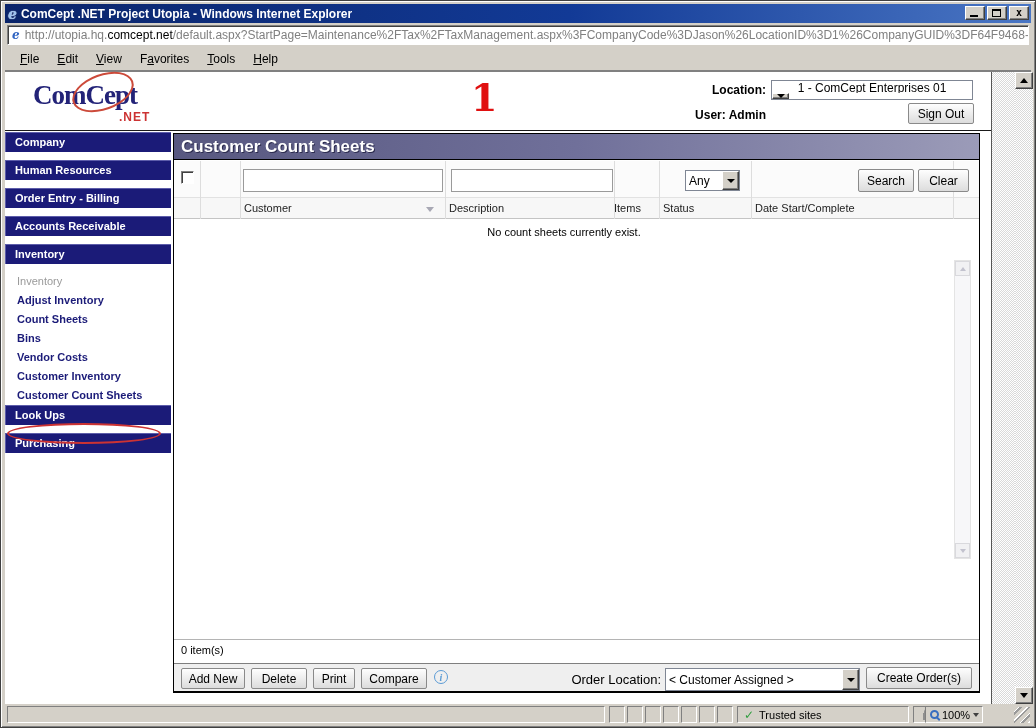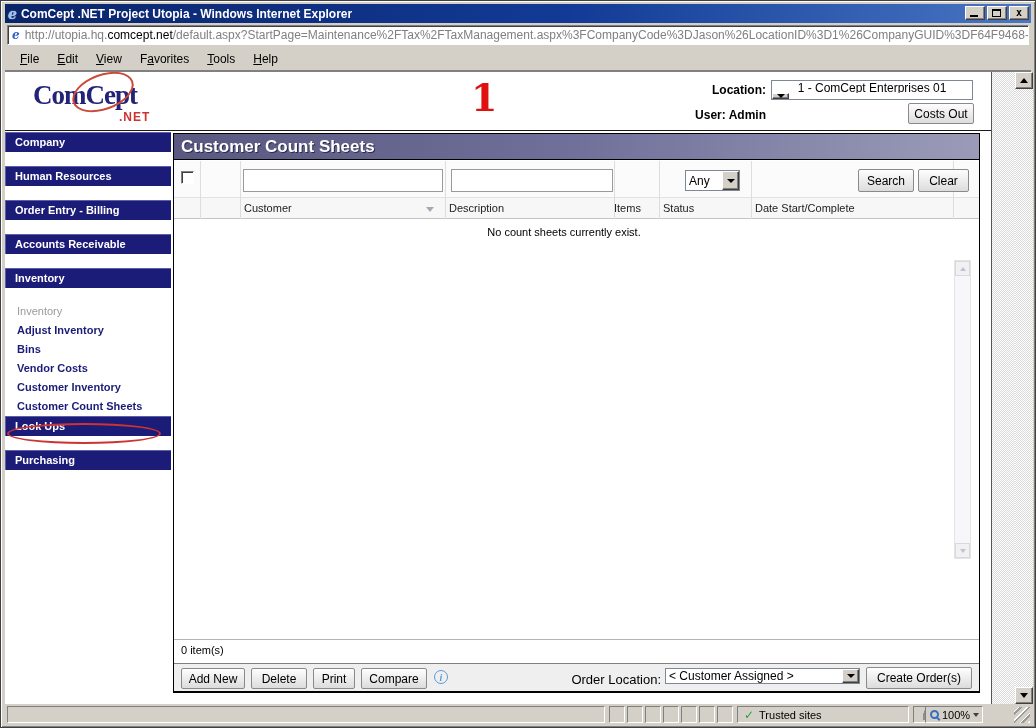"Costs Out" div.btn { text: Costs -> Sign }
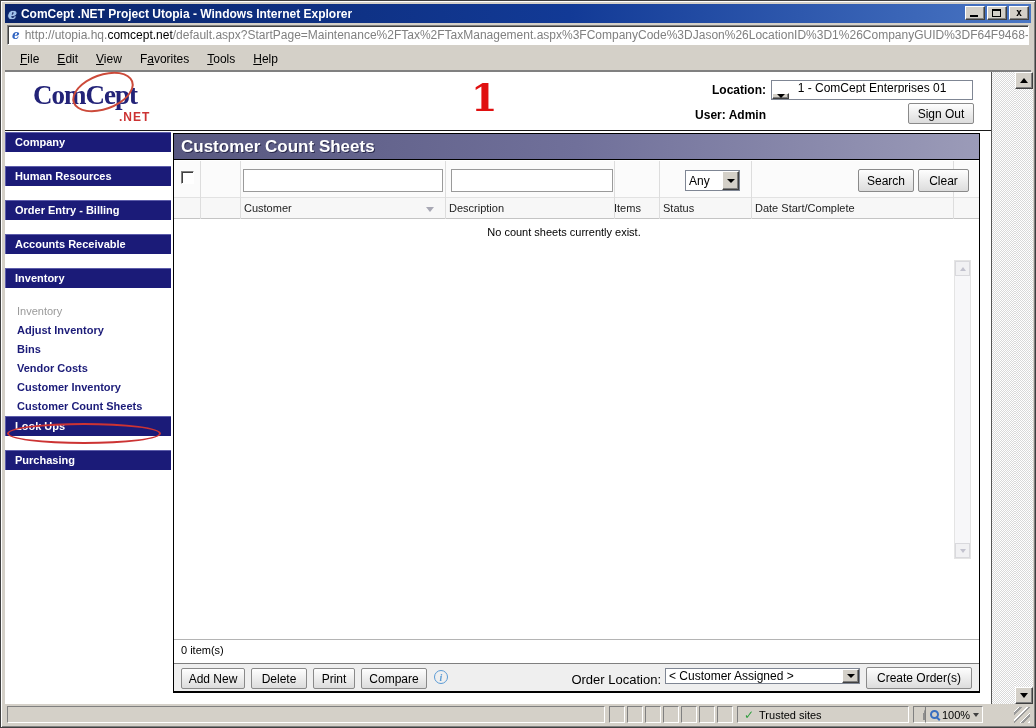"Company" .nav-head { margin-bottom: 14px -> 8px }
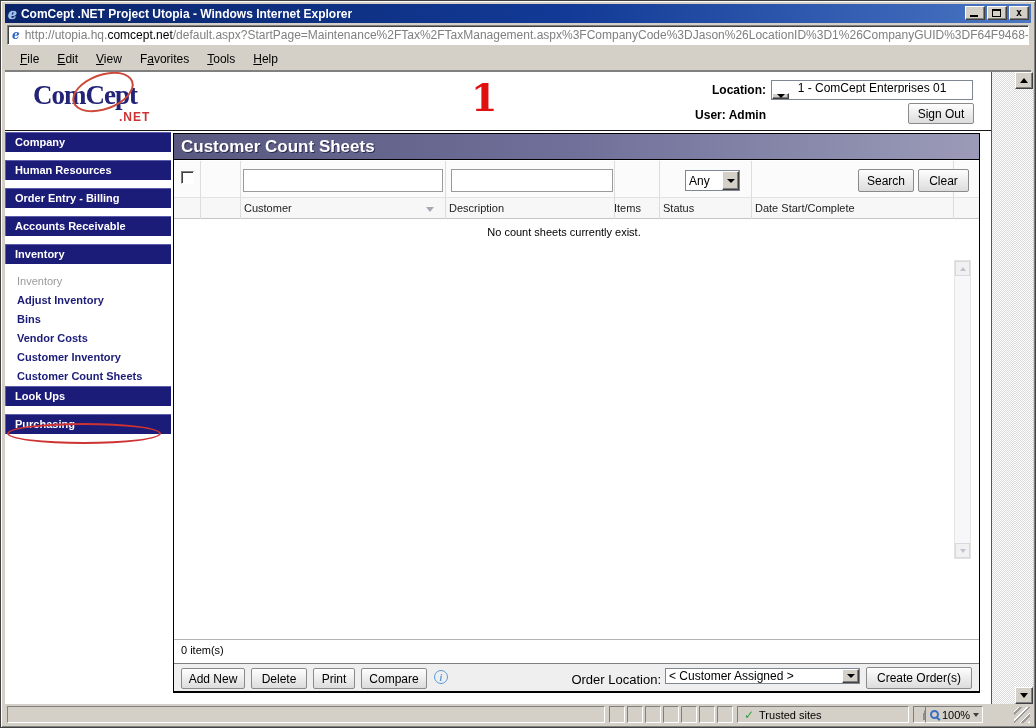"Count Sheets" div.nav-sub { html: none -> <div>Count Sheets</div> }
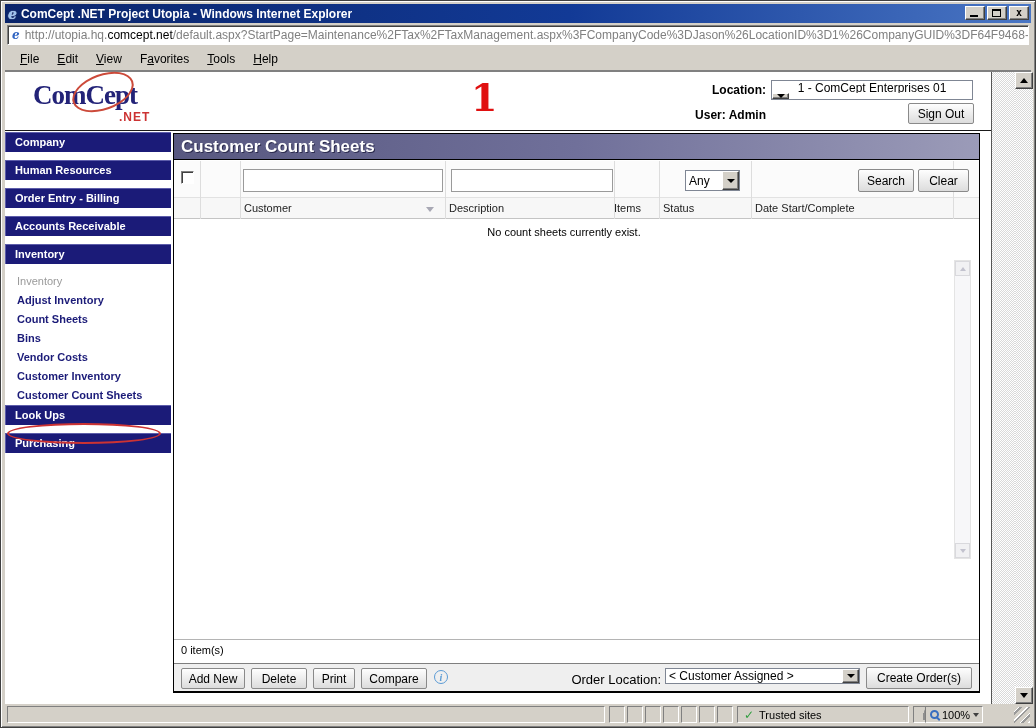"< Customer Assigned >" .sel-orderloc { height: 16px -> 23px }
